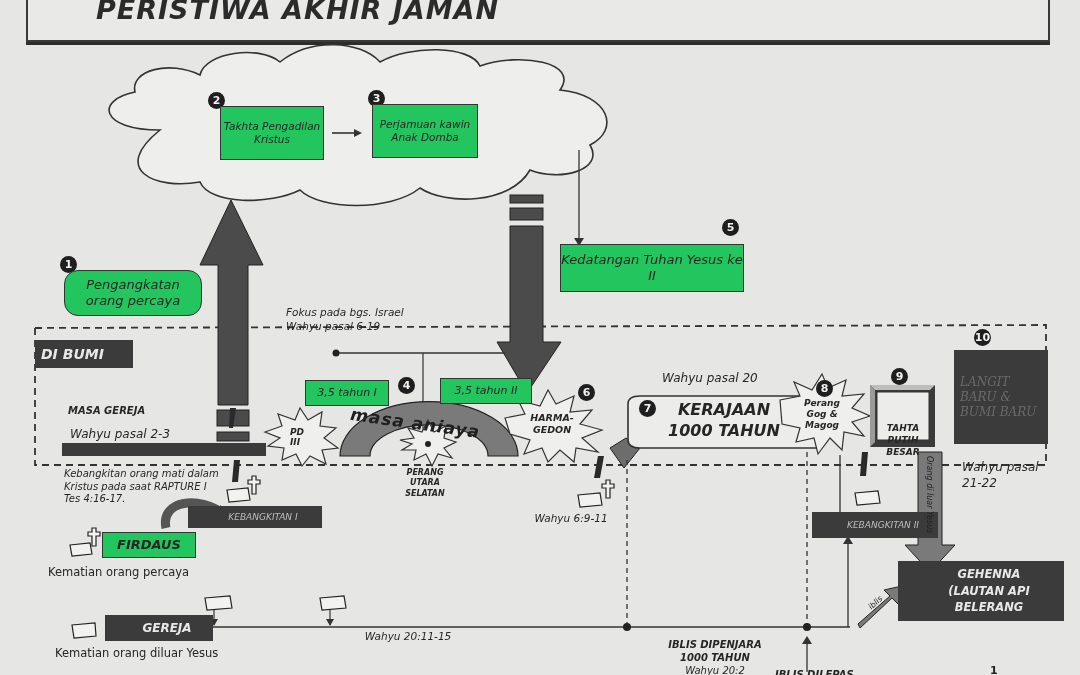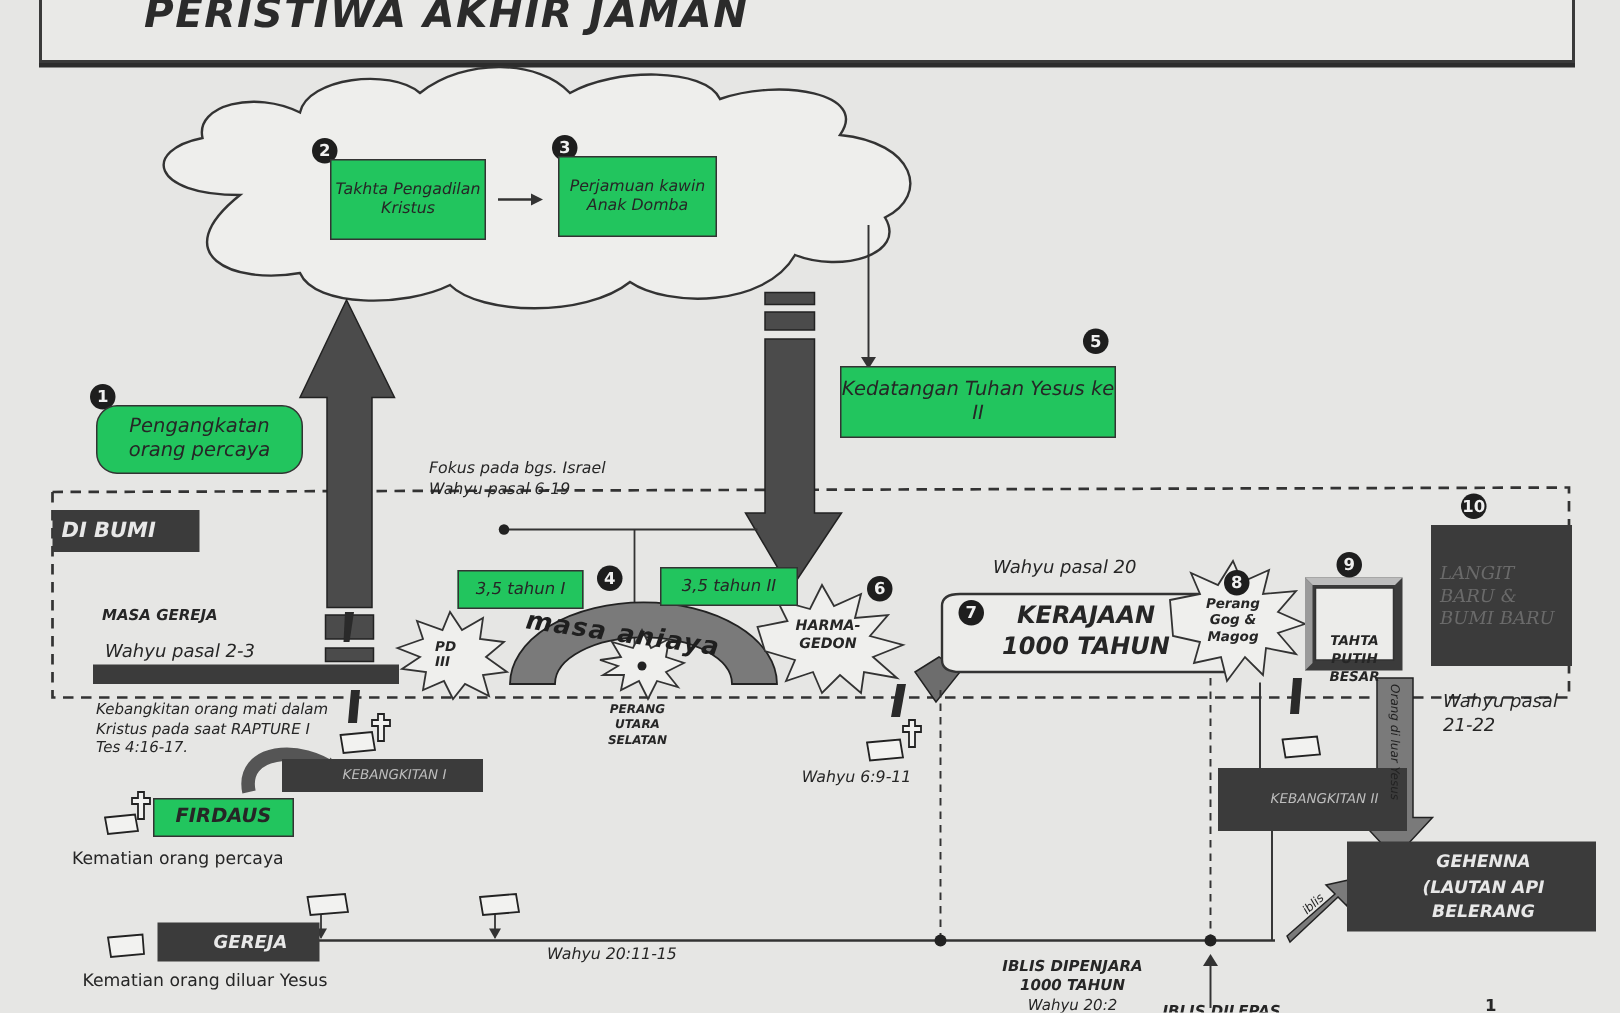"KEBANGKITAN II" div.darkbox { height: 42px -> 26px }
